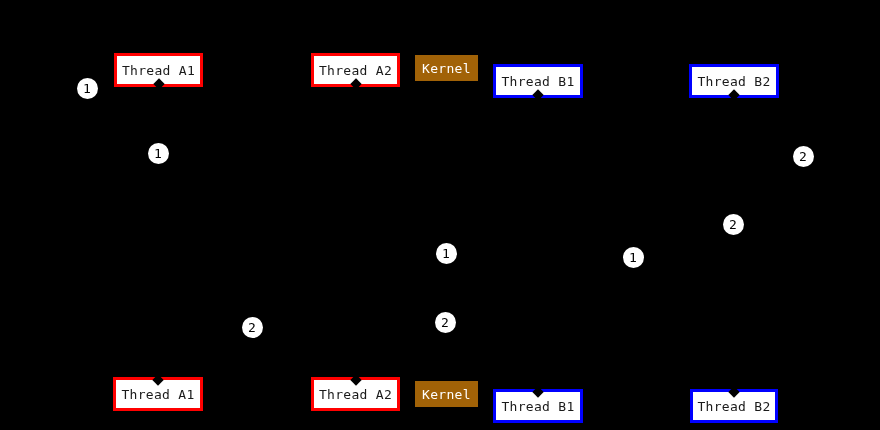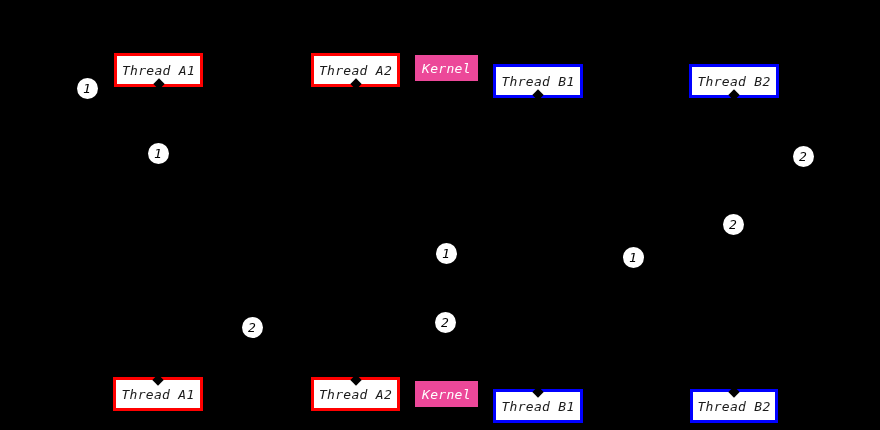"Thread A1" #stage { font-style: italic -> none }
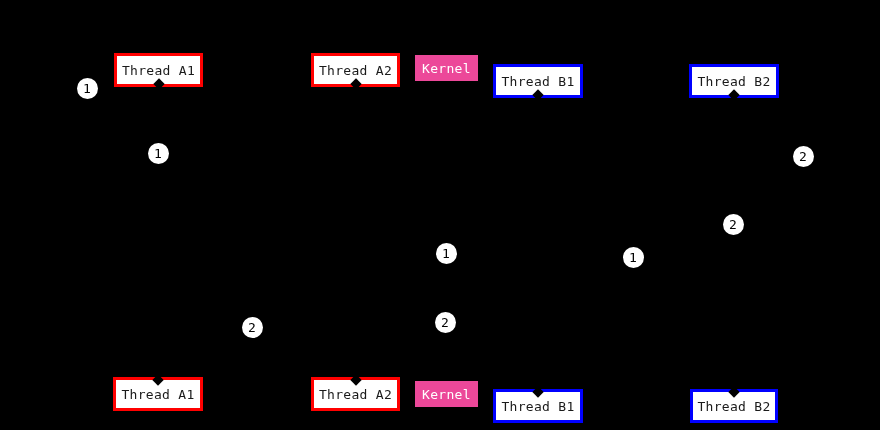"Kernel" .box.kernel { background: #ec4899 -> #a16207 }
